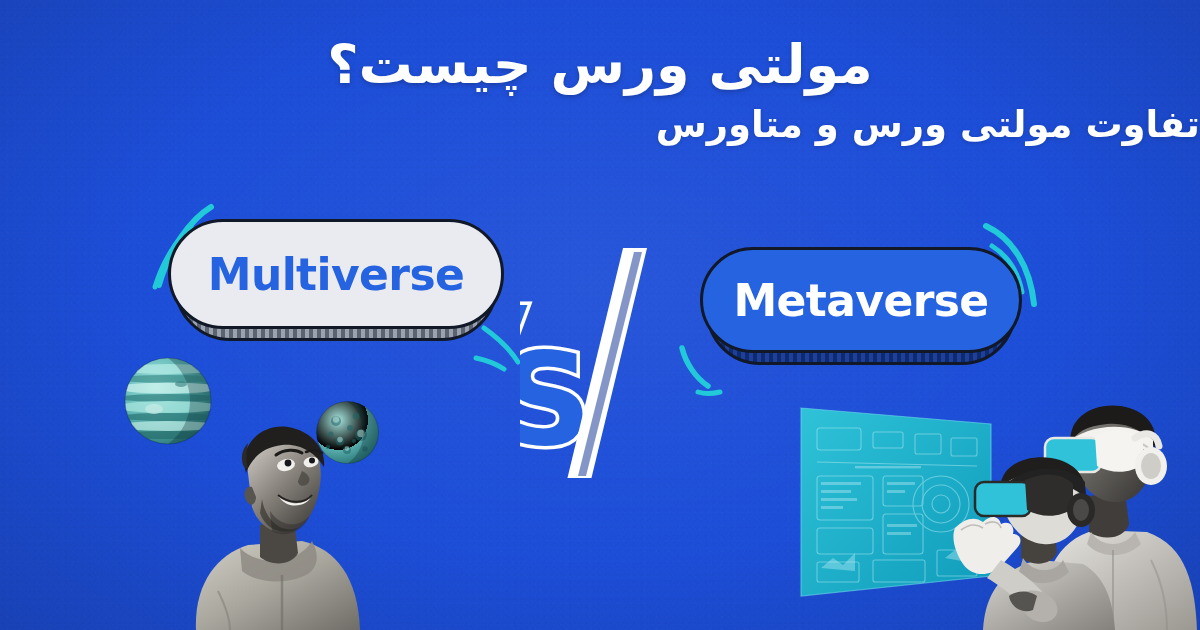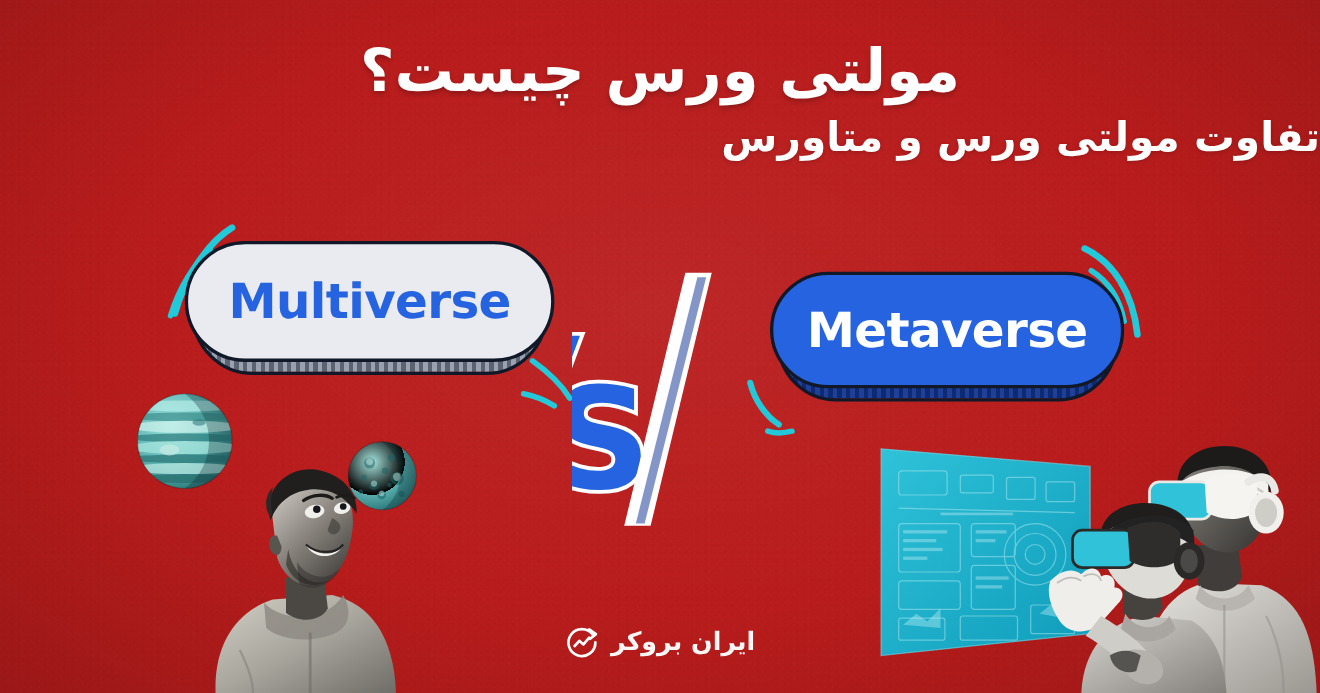"مولتی ورس چیست؟" #stage { background: #b91c1c -> #1d4ed8 }
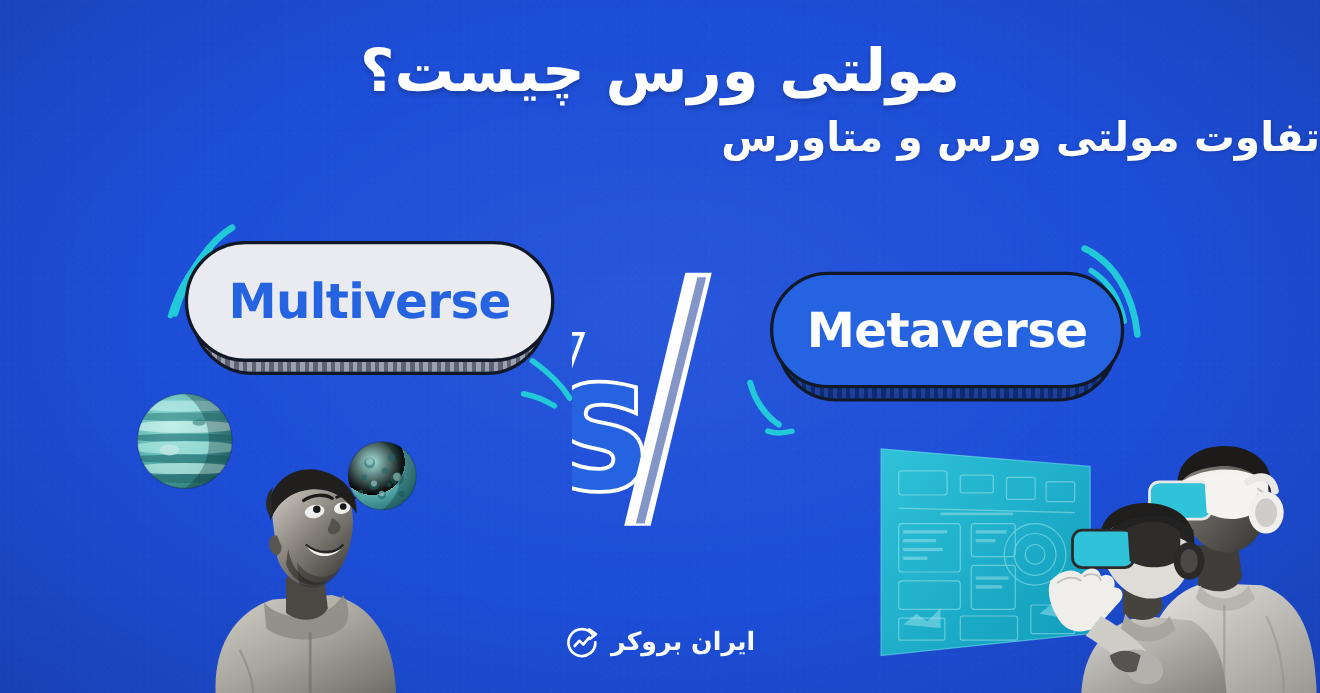"ایران بروکر" div { html: <div> <span>ایران بروکر</span> <span> <svg> <path></path> <path></path> <path></path> </svg> </span> </div> -> none }
